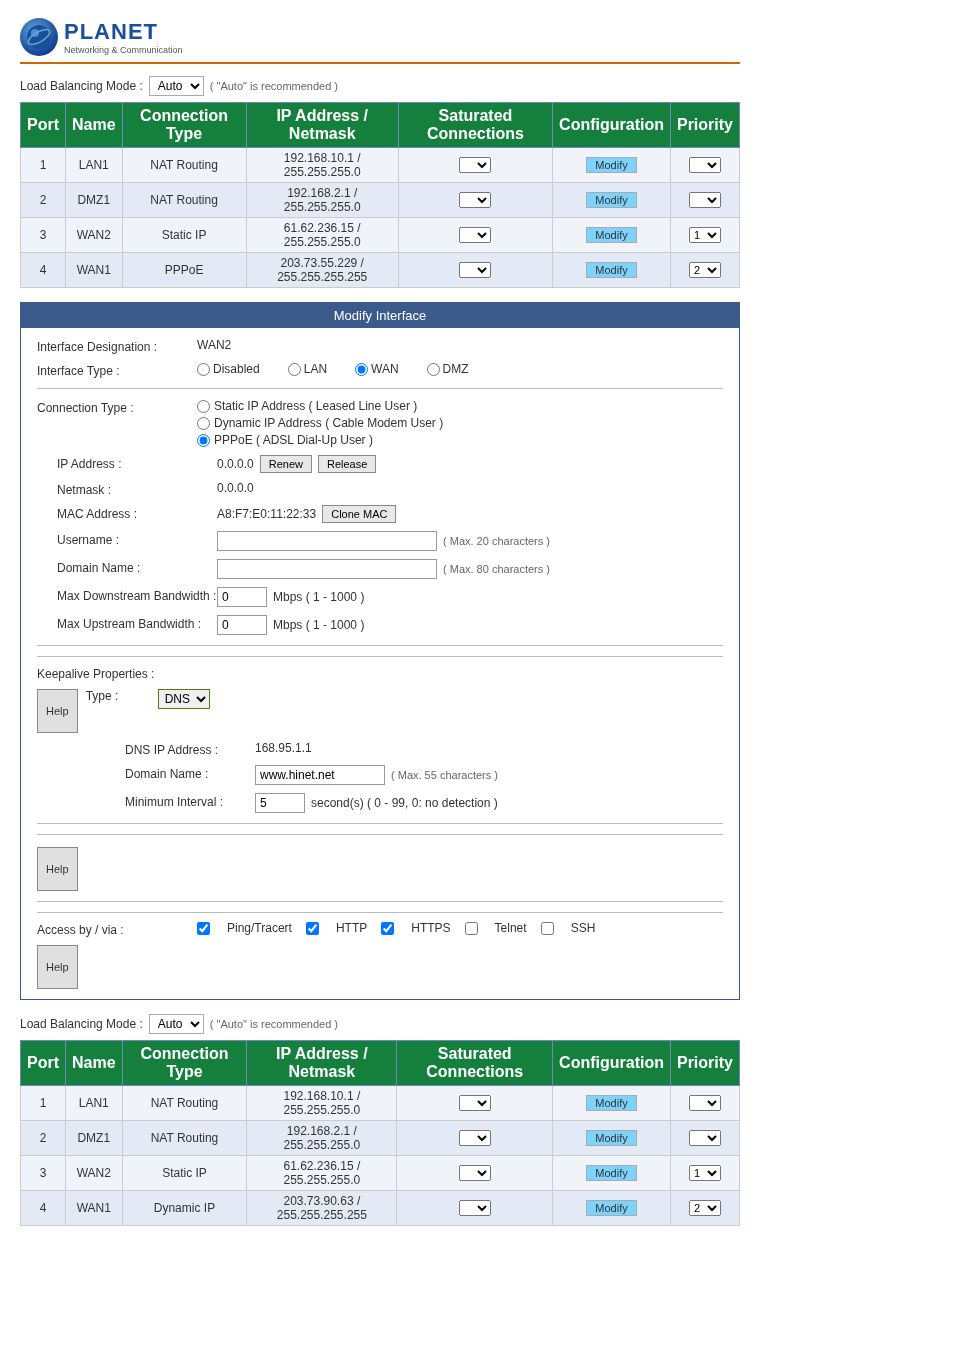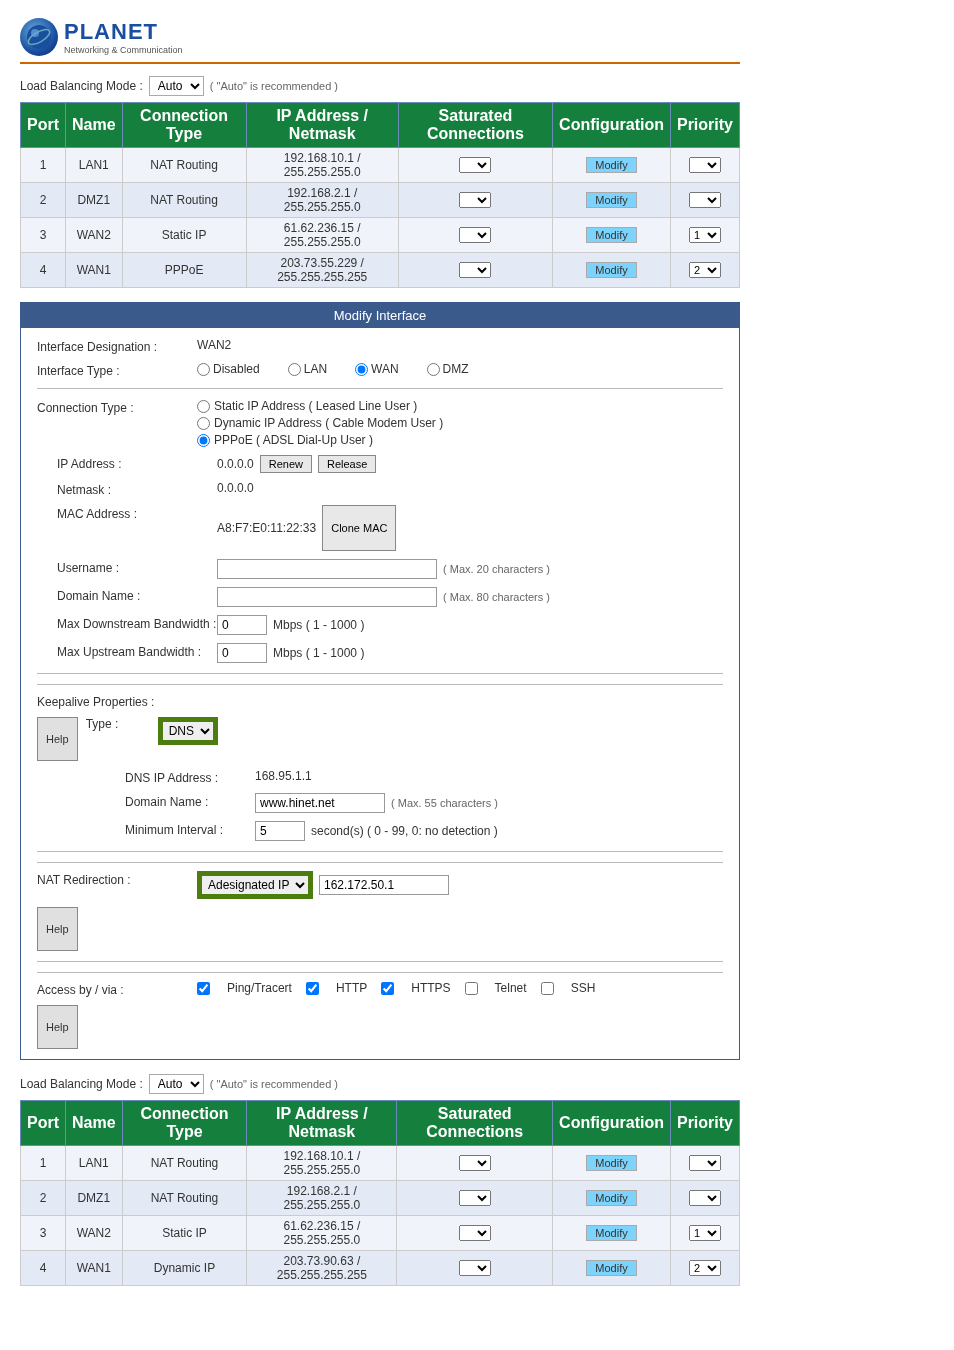"Clone MAC" .btn-clone-mac { padding: 16px 8px -> 2px 8px }
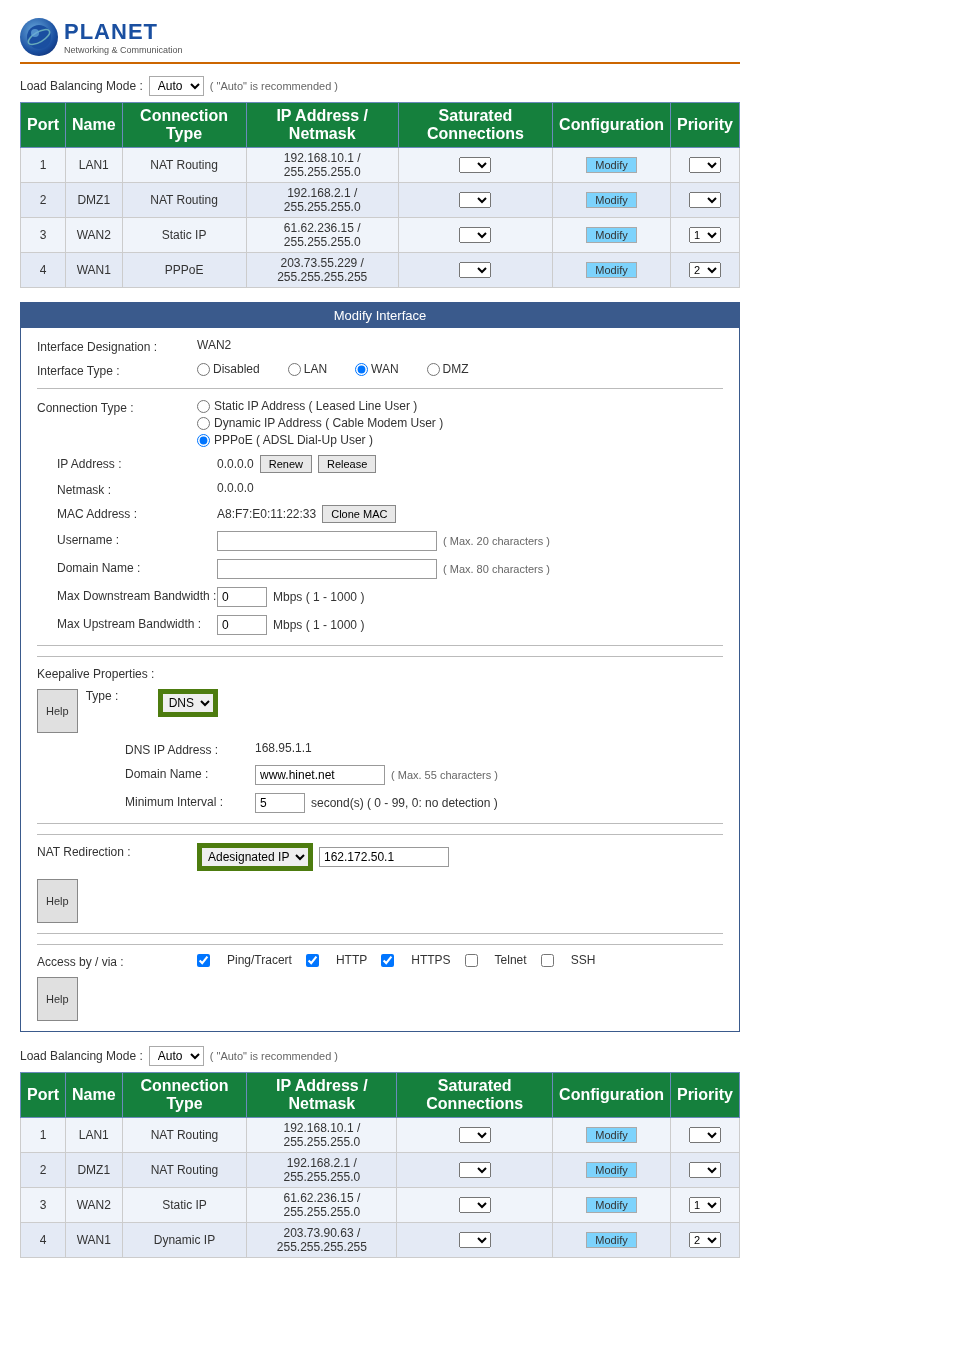"DNS" .select-input { border: 5px solid #4d7c0f -> 1px solid #4d7c0f }
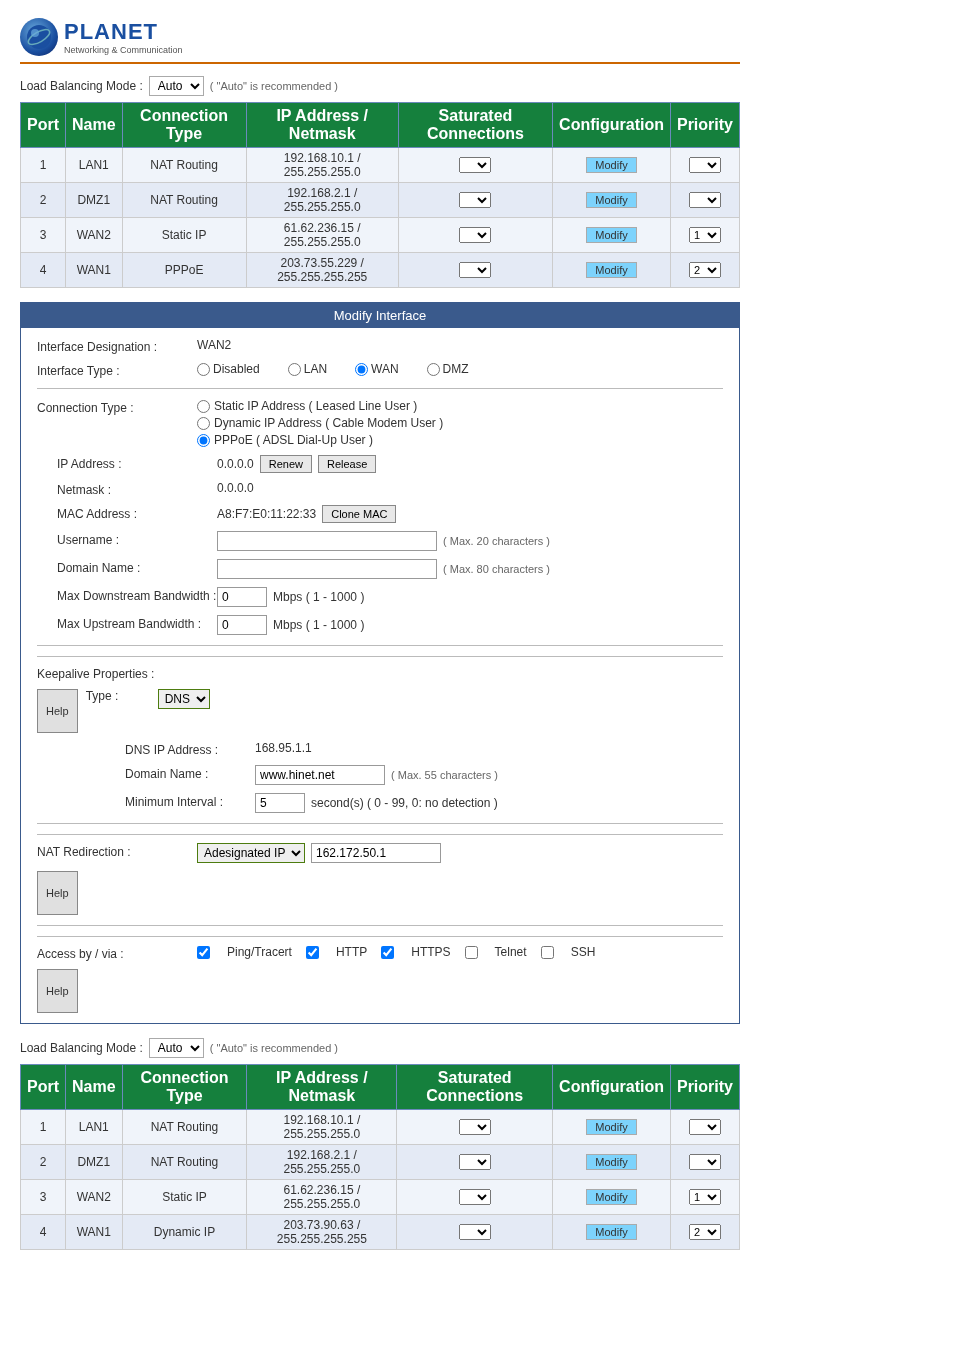"NAT Redirection :" div.field-row { html: <div> <span>NAT Redirection :</span> <div> <select> <option>Adesignated IP</option> </select> <input> </div> </div> -> none }
